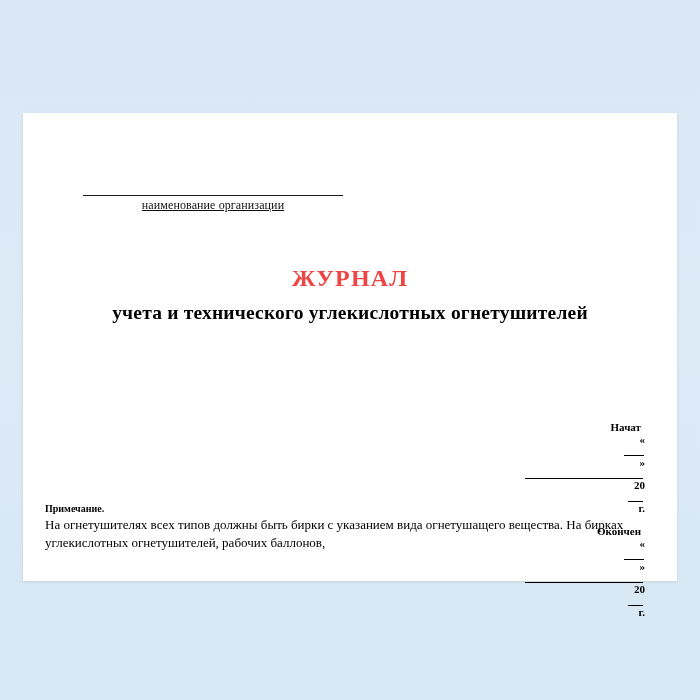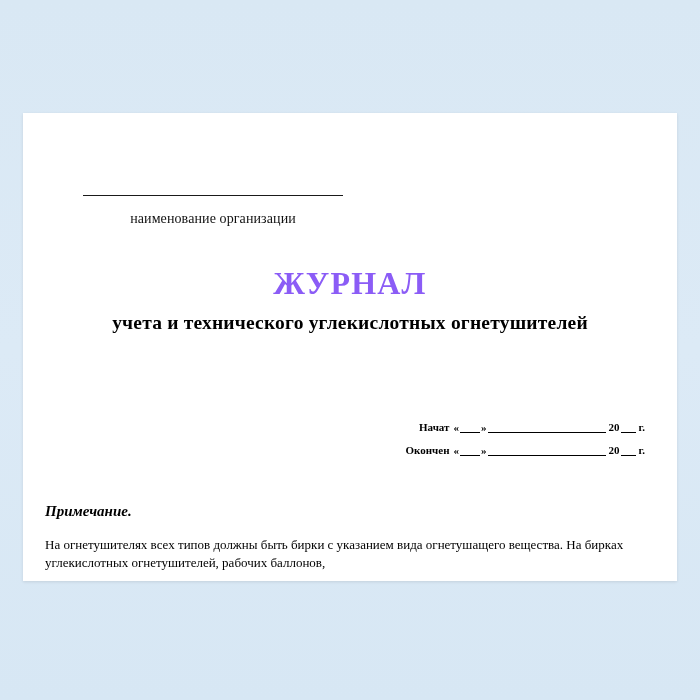"наименование организации" .org-caption { font-size: 14px -> 12px; margin-top: 15px -> 2px; text-decoration: none -> underline }
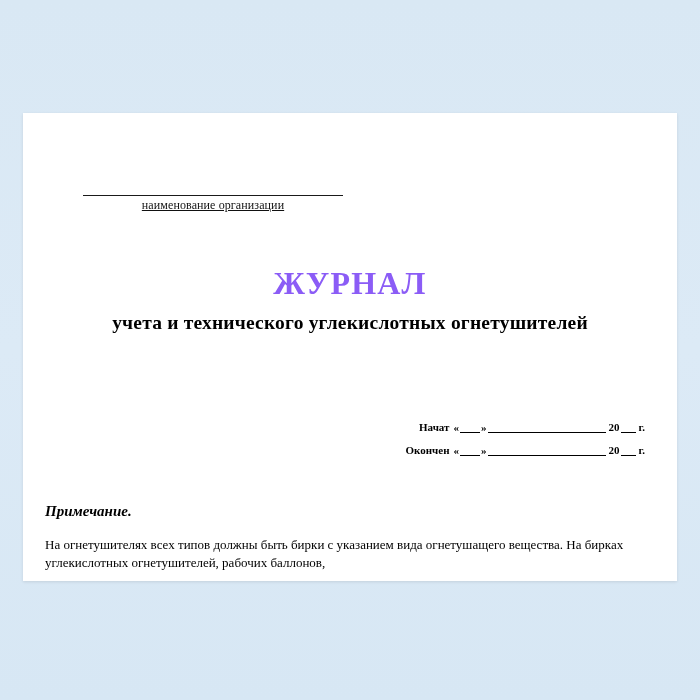"ЖУРНАЛ" .title-main { color: #8b5cf6 -> #ef4444; font-size: 32px -> 24px }
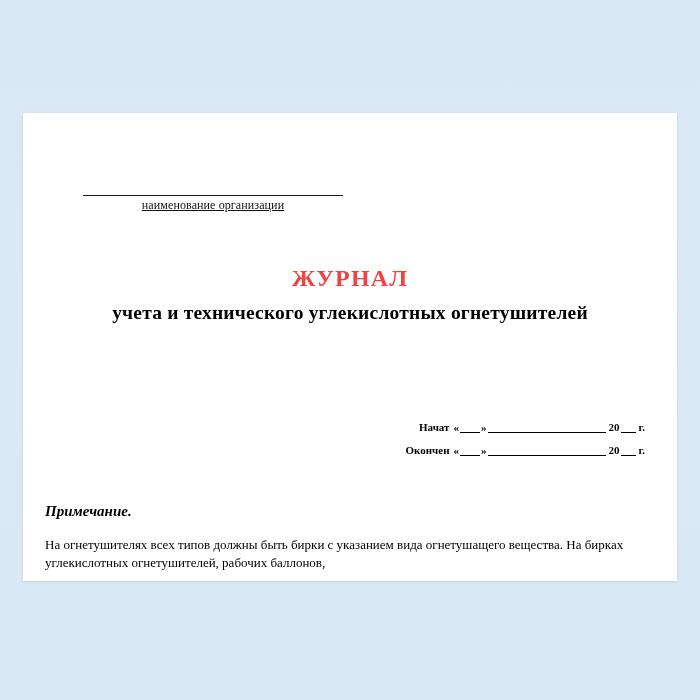"Начат" .date-row { flex-direction: none -> column }
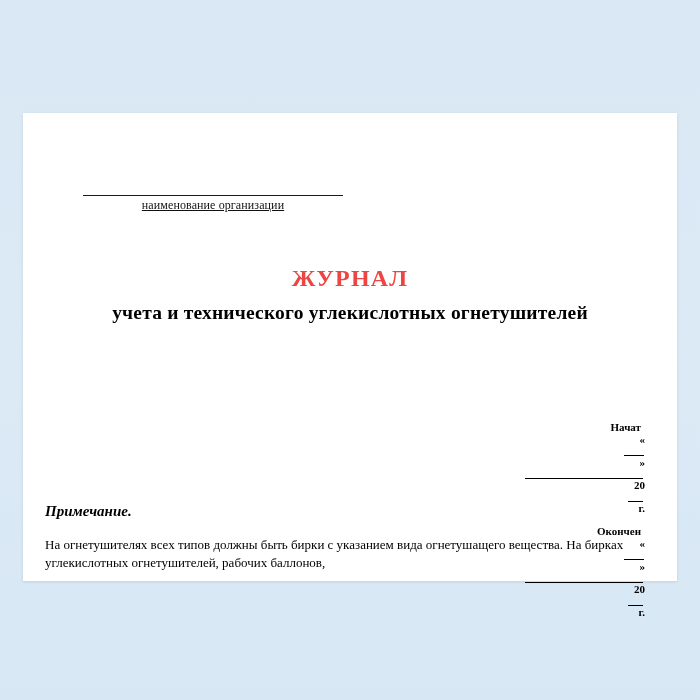"Примечание." .note-title { font-size: 15px -> 10px; font-style: italic -> none; margin-bottom: 16px -> 2px }
